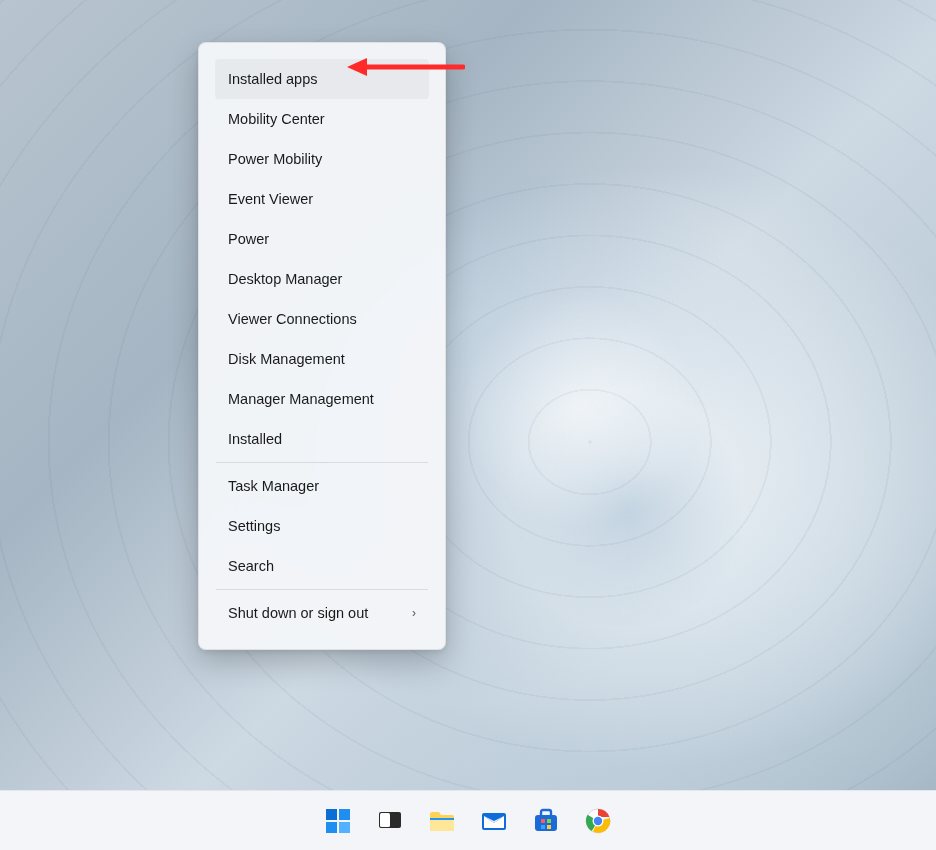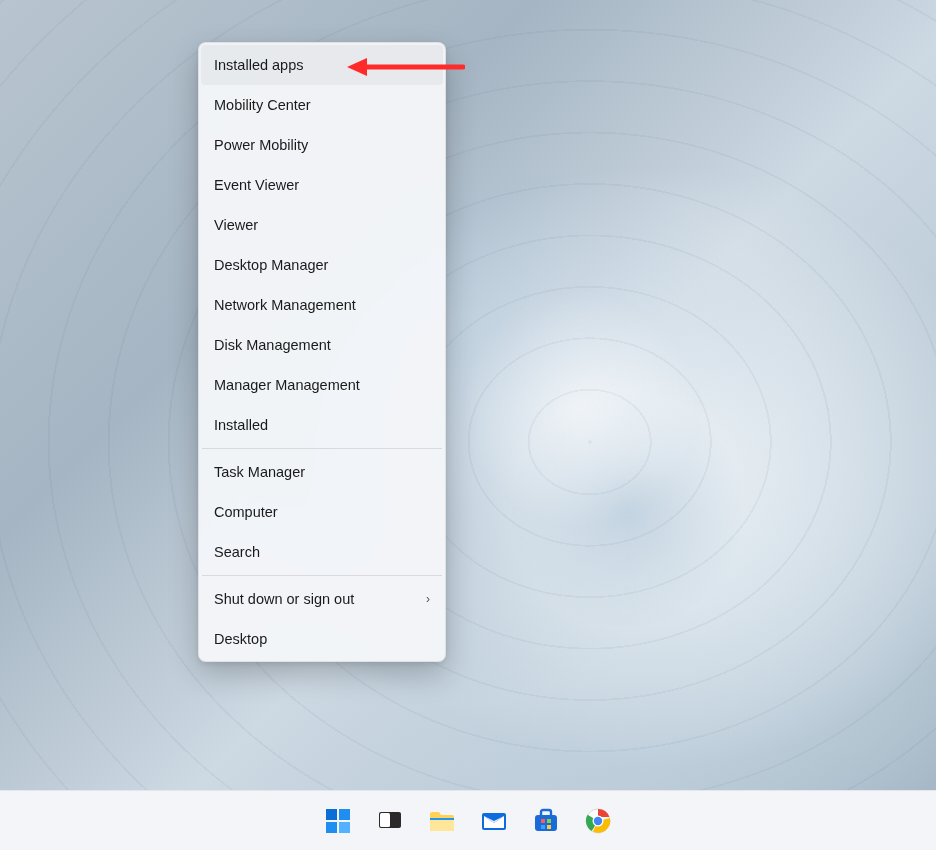"Installed apps" .context-menu { padding: 2px -> 16px }
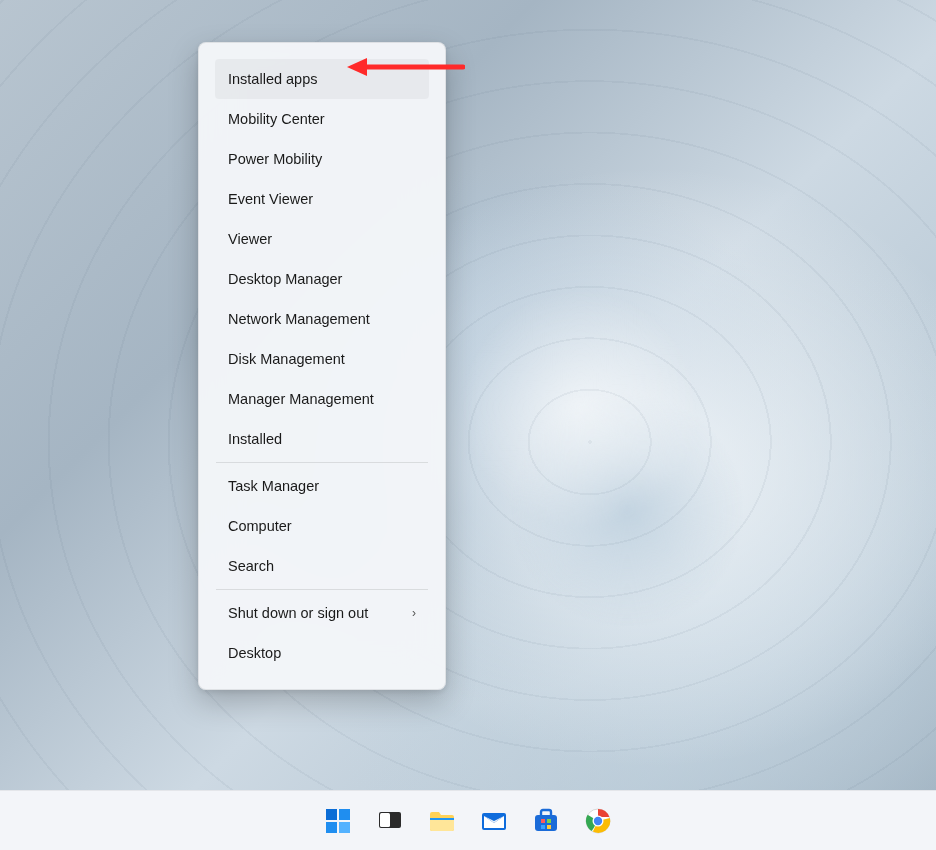"Viewer" span { text: Viewer -> Power }
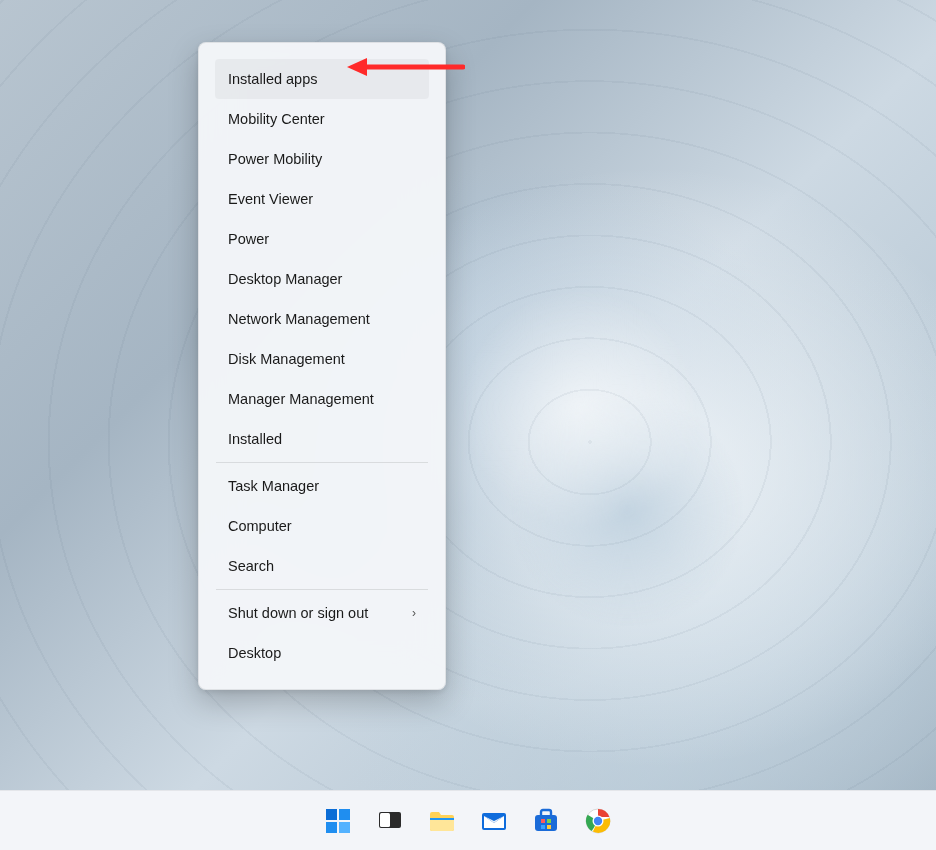"Network Management" span { text: Network Management -> Viewer Connections }
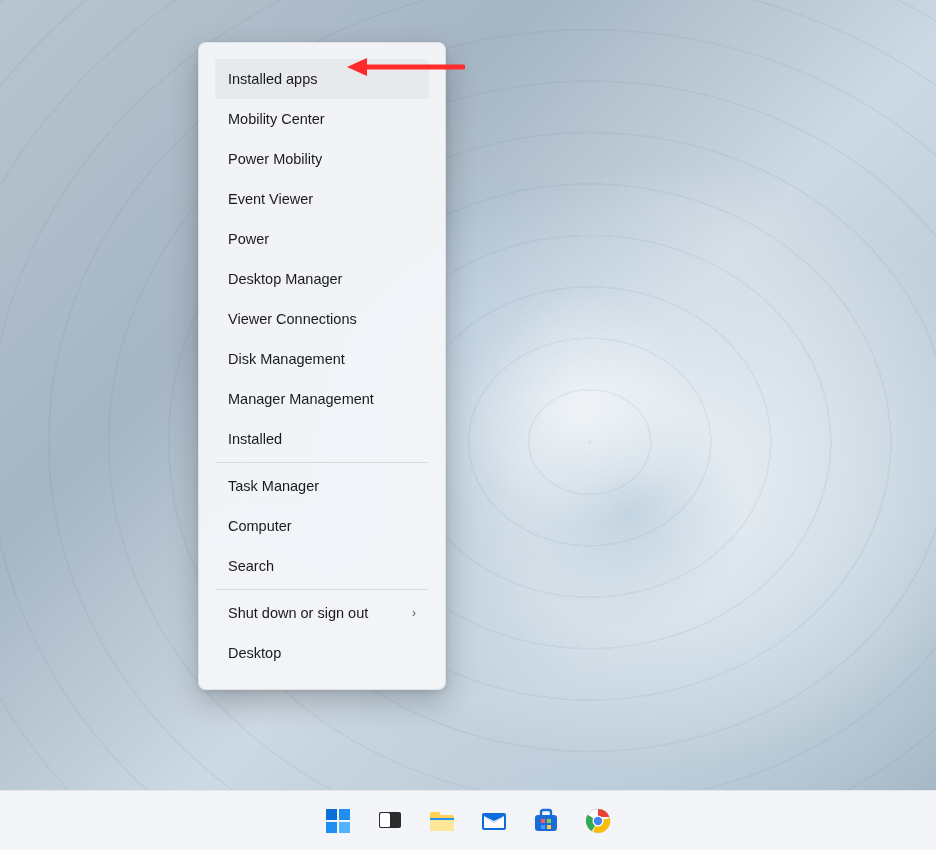"Computer" span { text: Computer -> Settings }
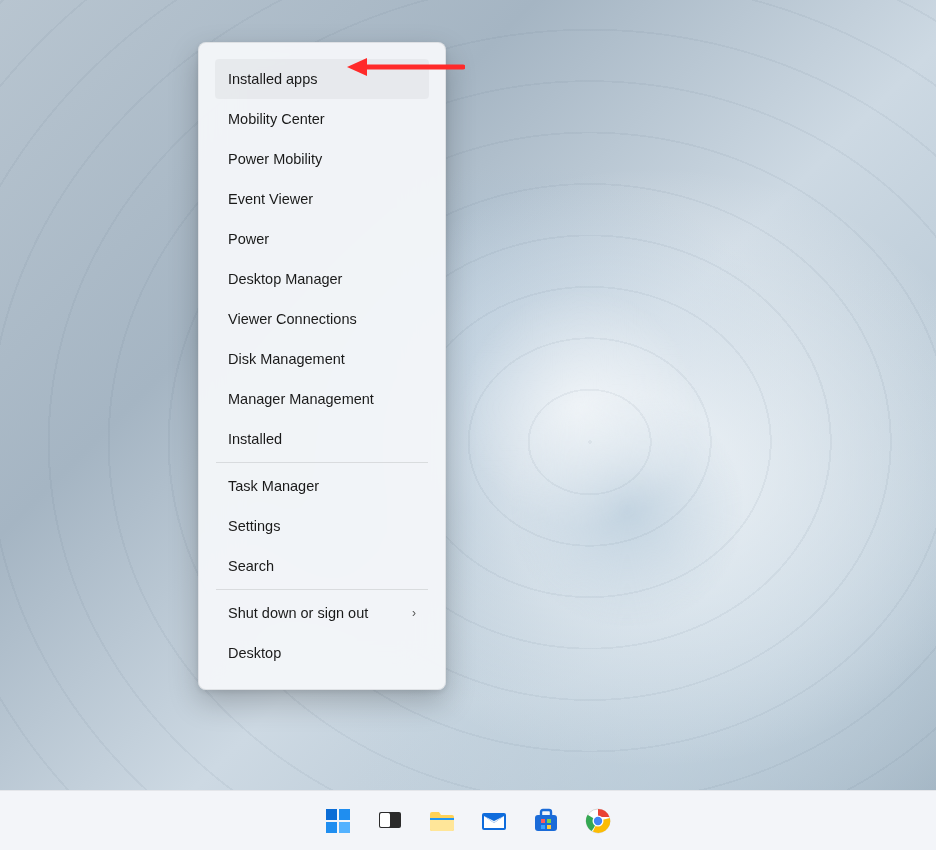"Desktop" div.menu-item { html: <div> <span>Desktop</span> </div> -> none }
